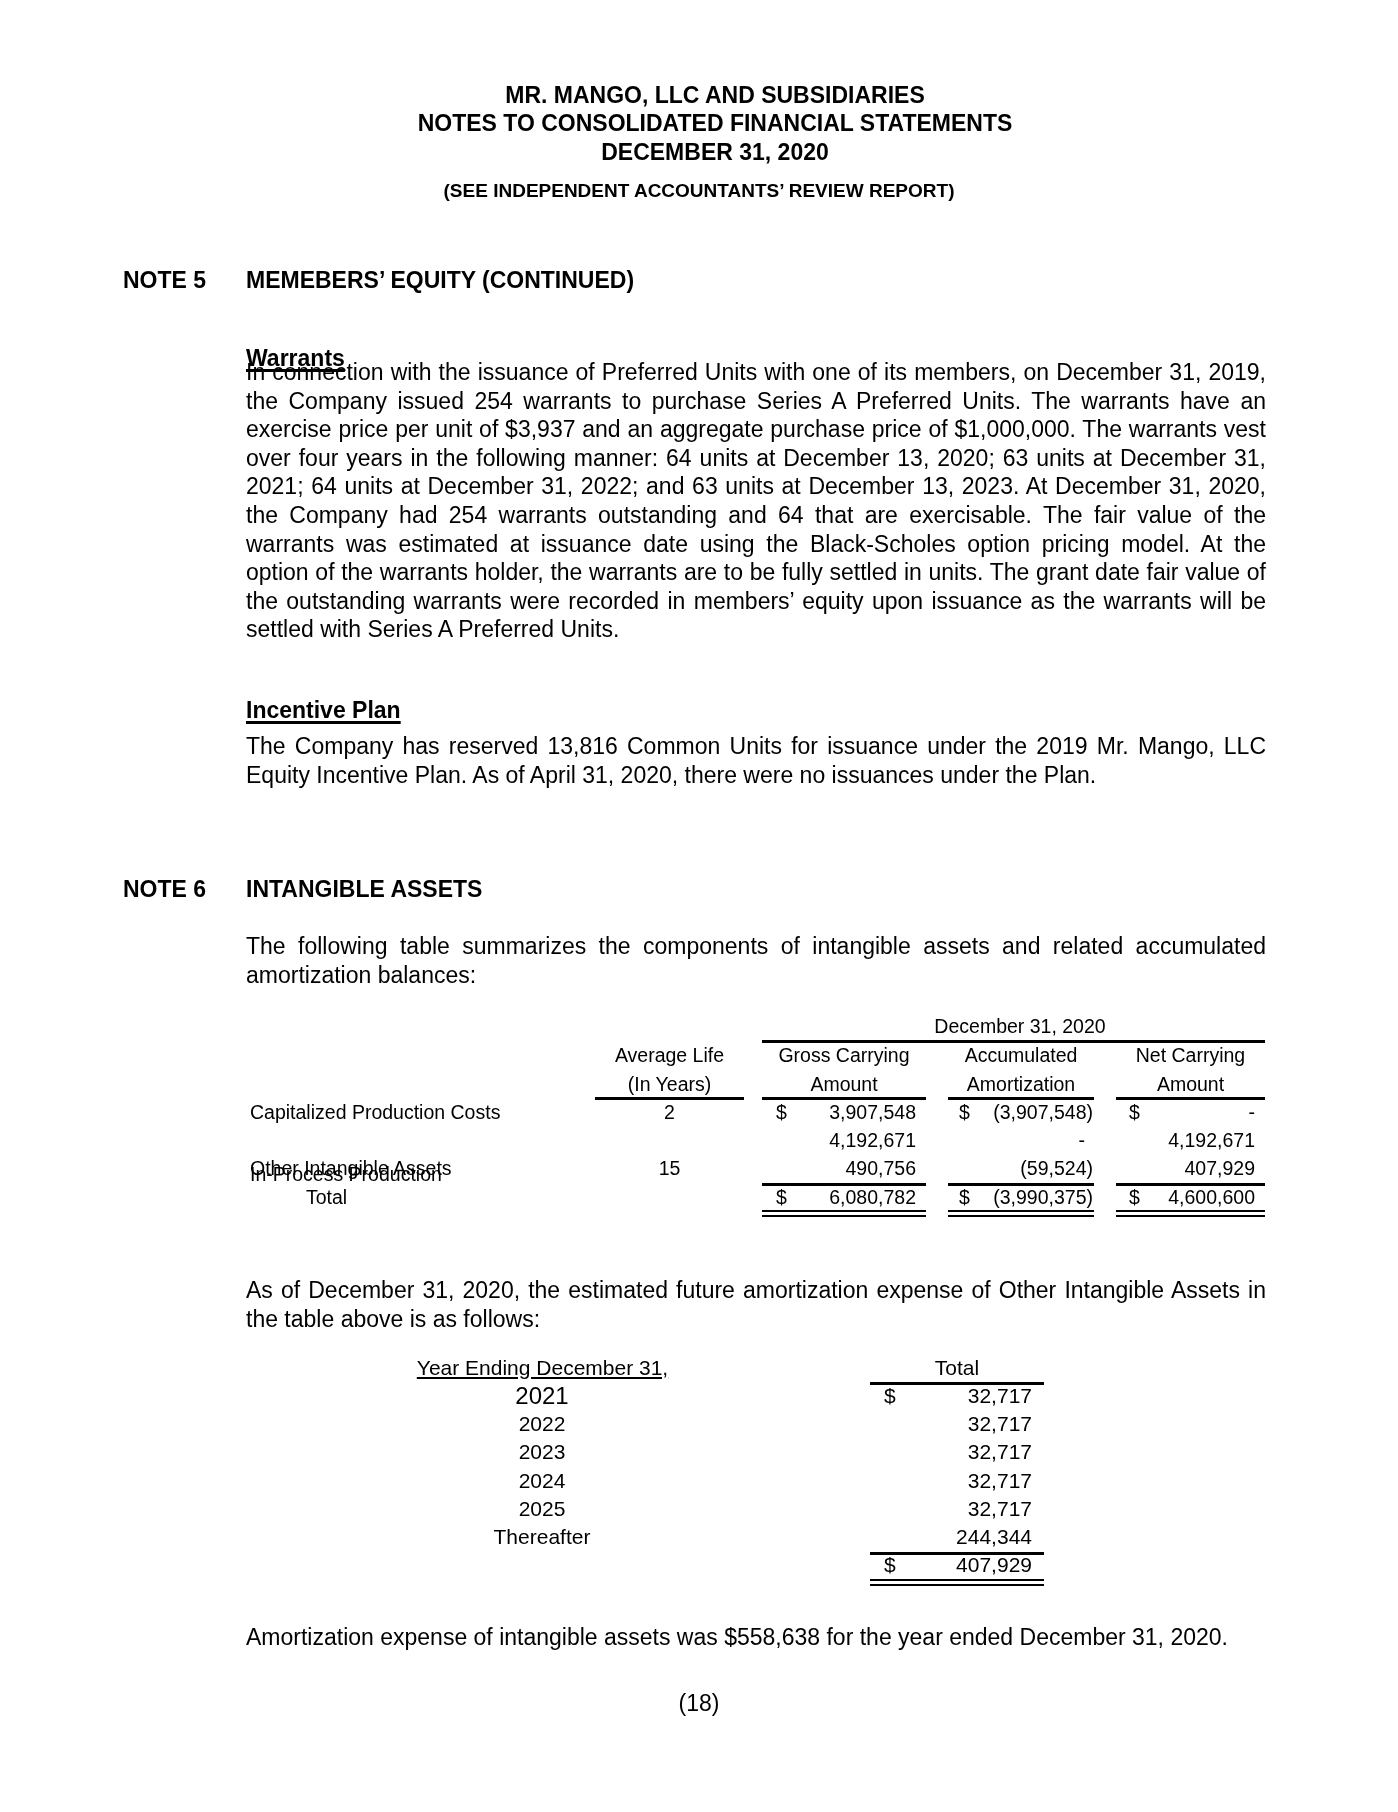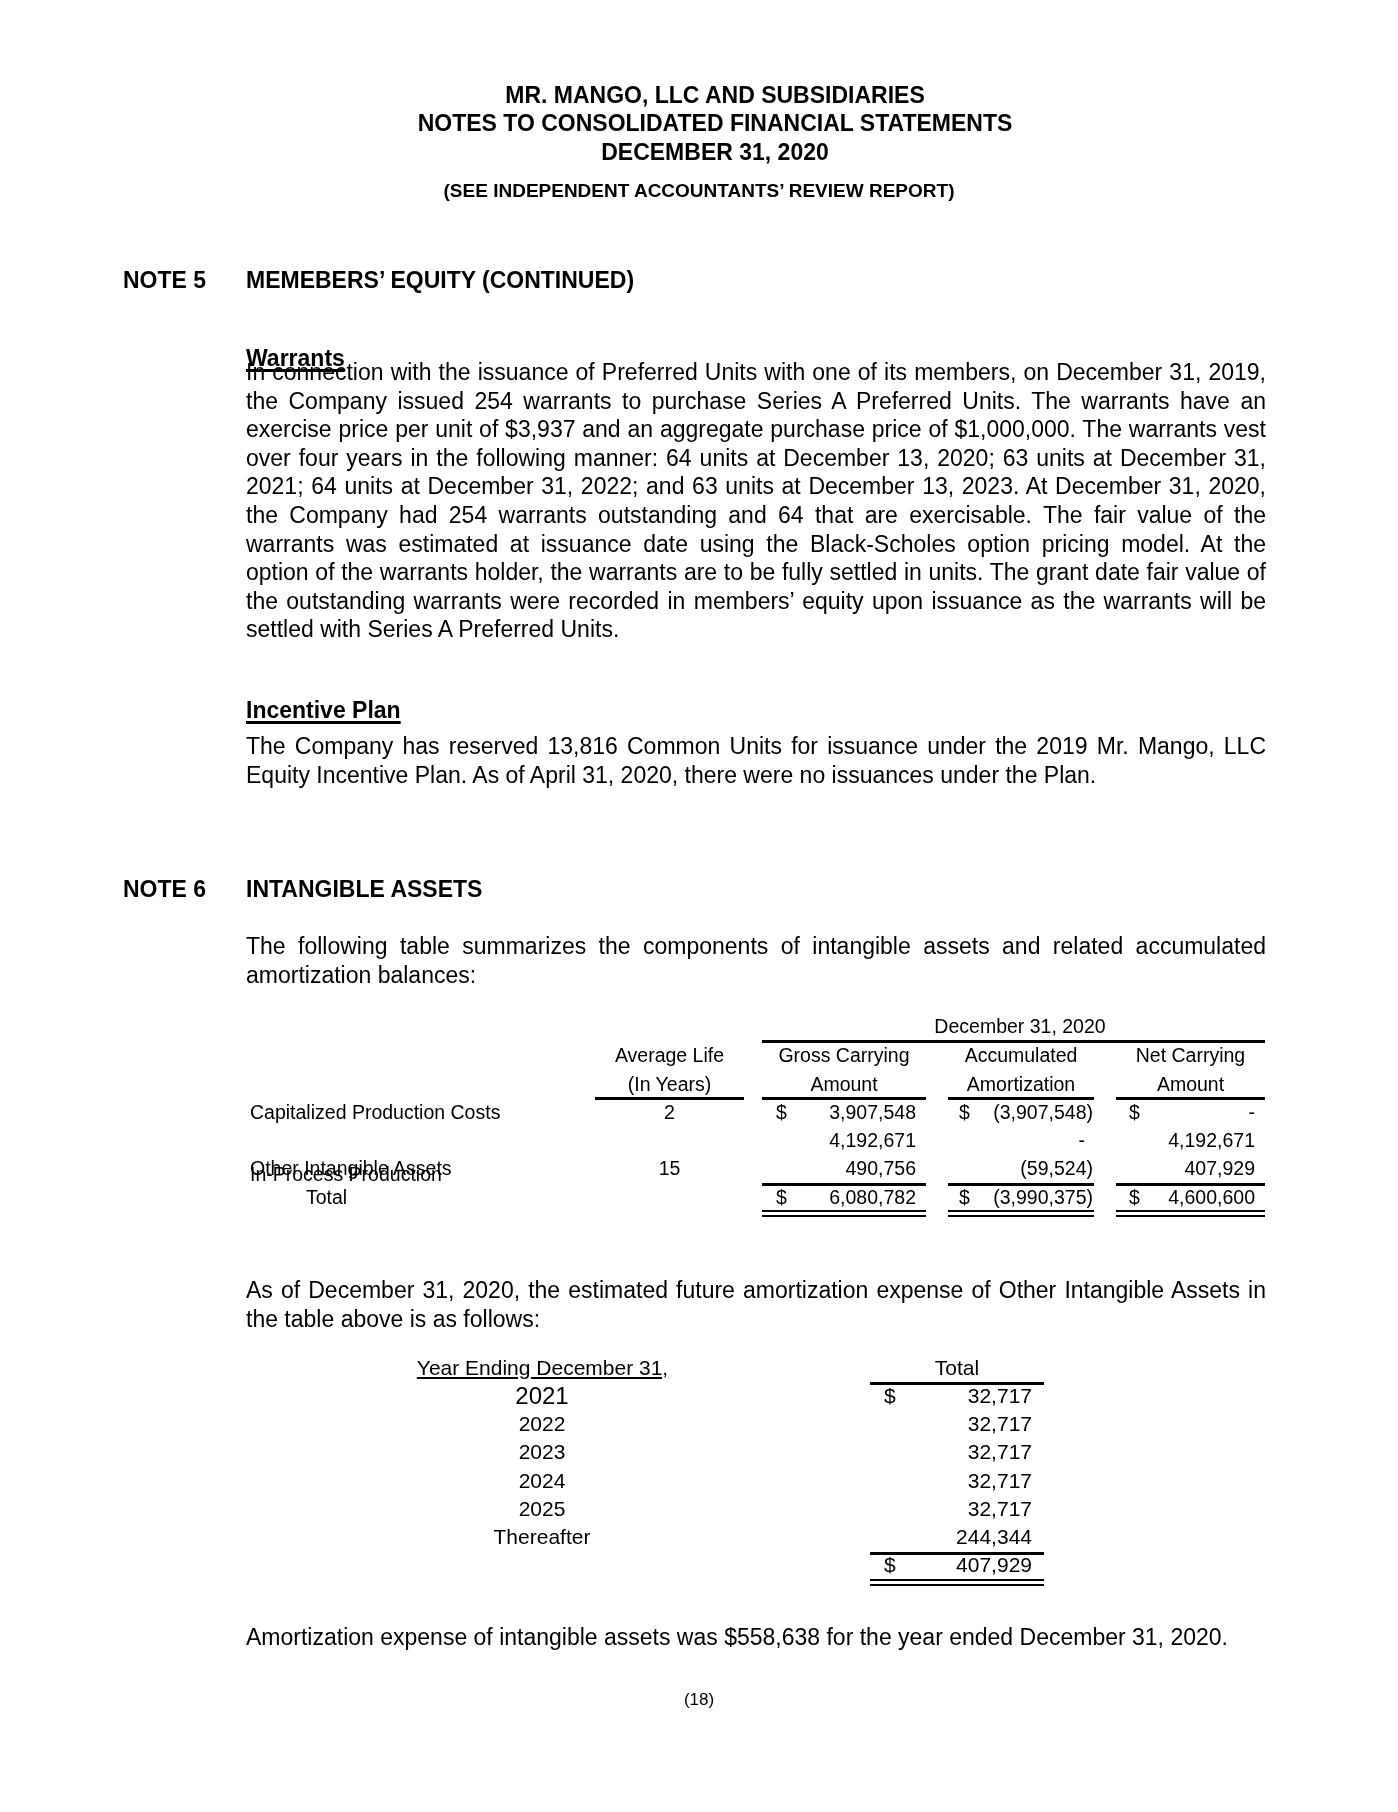"(18)" .pg { font-size: 17px -> 23px }
